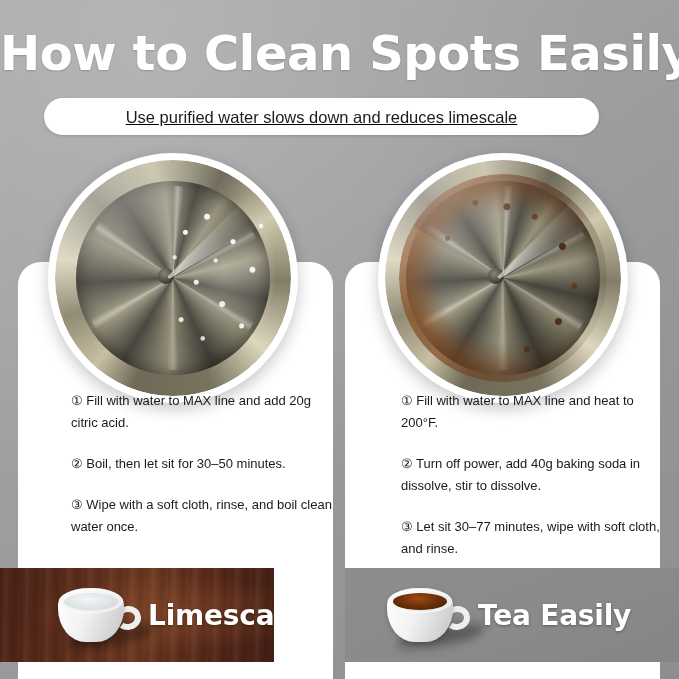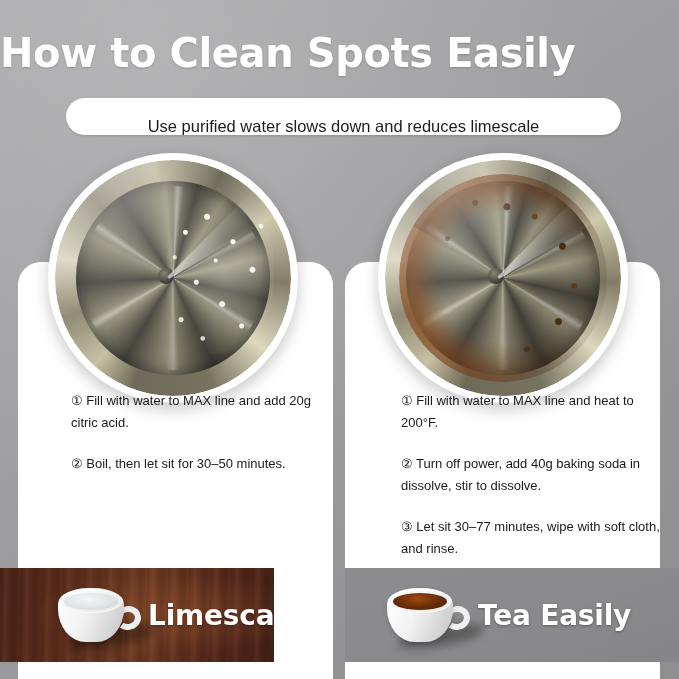"How to Clean Spots Easily" .title { font-size: 40px -> 48px; text-align: left -> center }
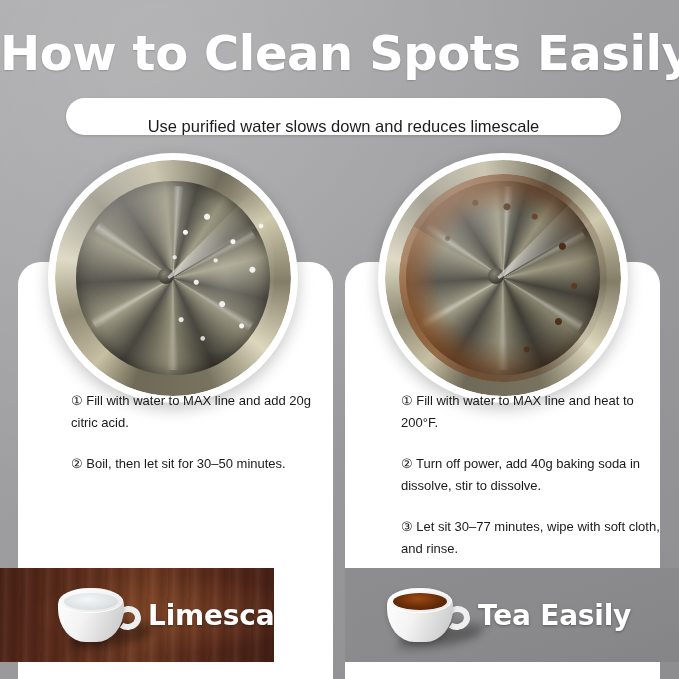"Use purified water slows down" .subtitle-pill { align-items: flex-end -> center; left: 66px -> 44px; text-decoration: none -> underline }
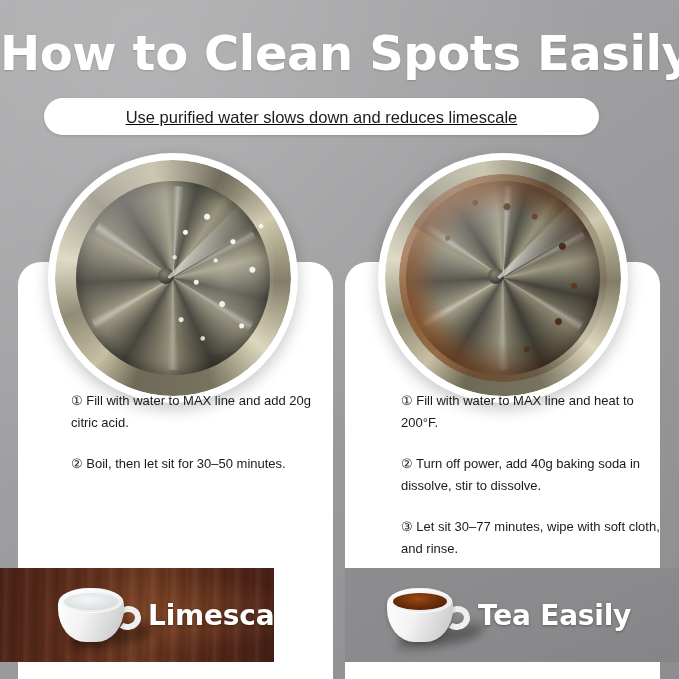"③ Wipe with a soft" div.step { html: none -> <div>③ Wipe with a soft cloth, rinse, and boil clean water once.</div> }
